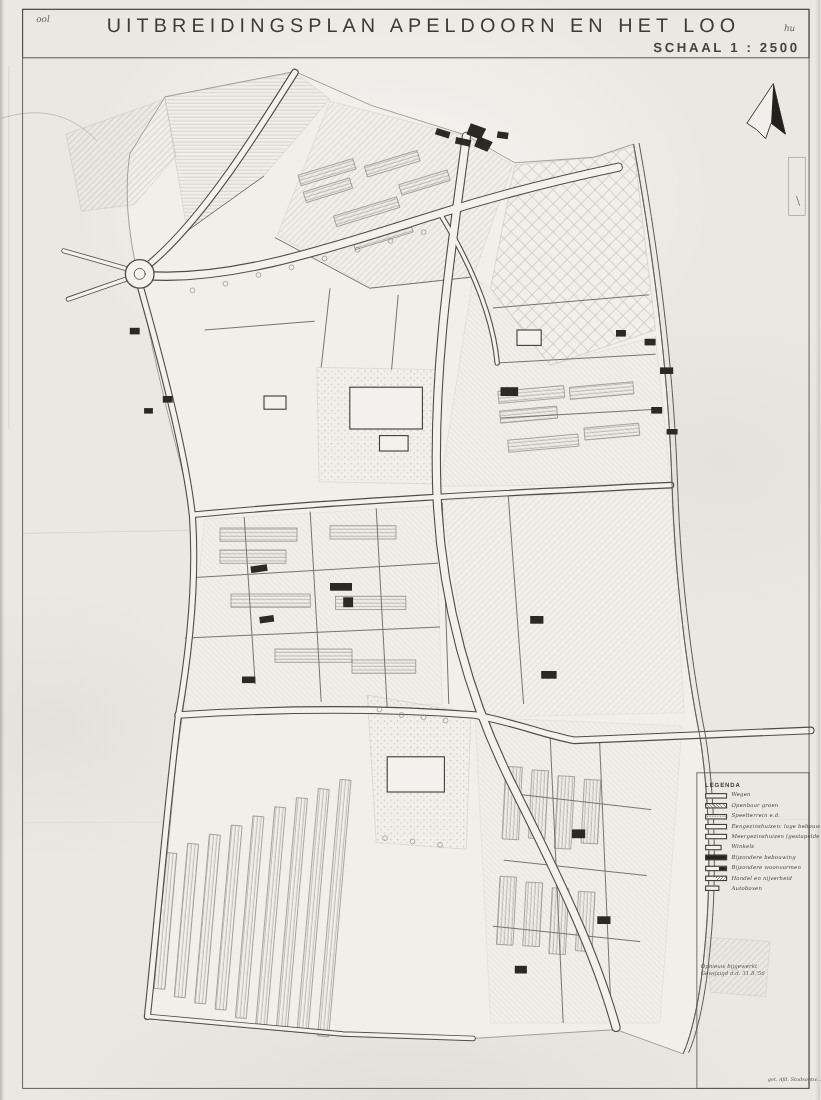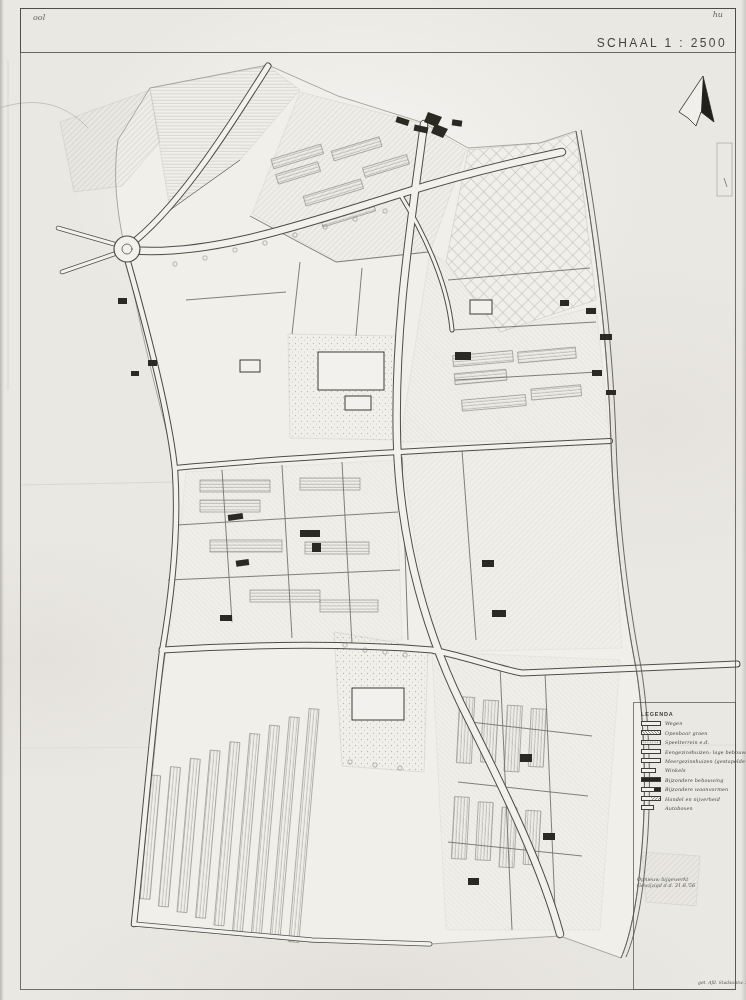"UITBREIDINGSPLAN APELDOORN EN HET LOO" div.maintitle { html: none -> <div>UITBREIDINGSPLAN APELDOORN EN HET LOO</div> }
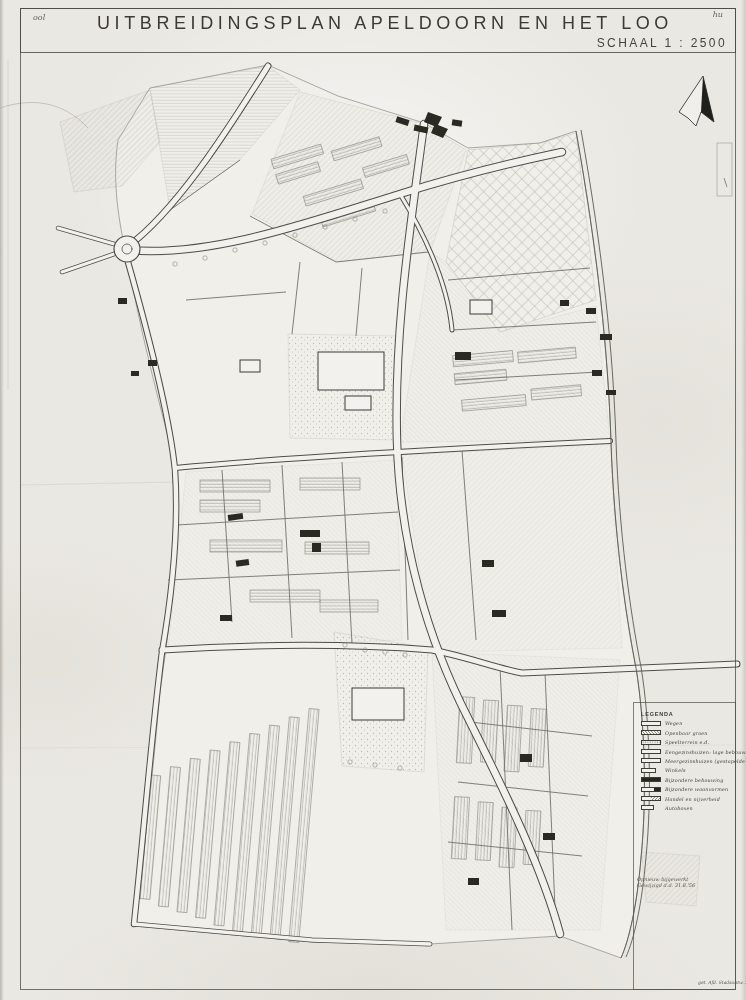"hu" .corner-note.right { top: 1px -> 12px }
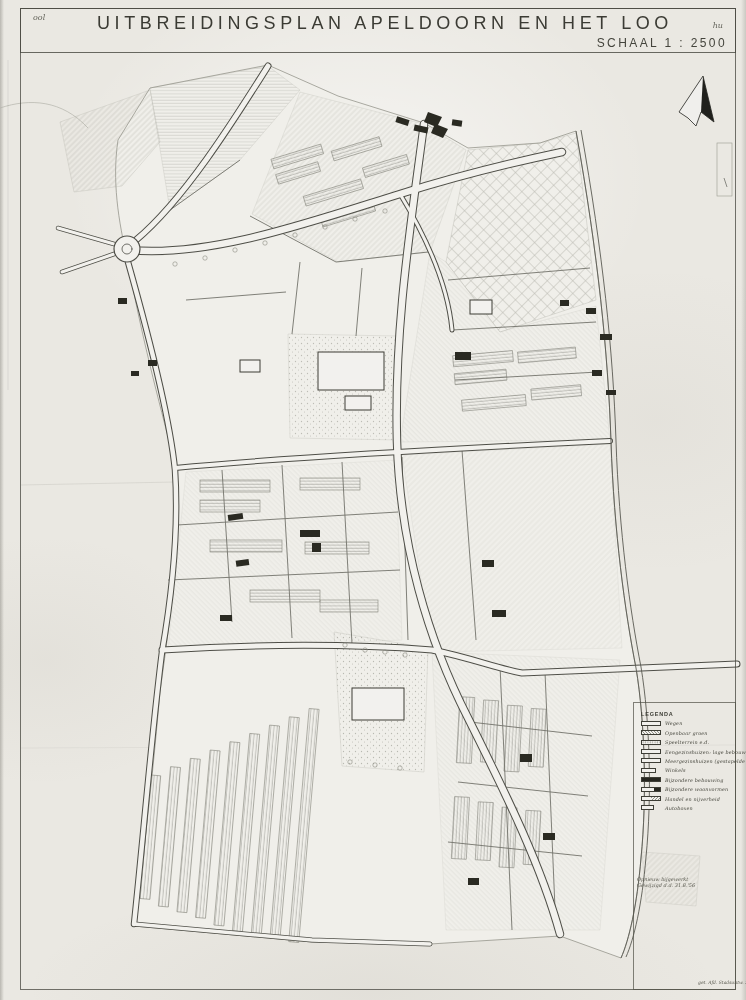"SCHAAL 1 : 2500" .scalelabel { font-weight: 400 -> 700 }
